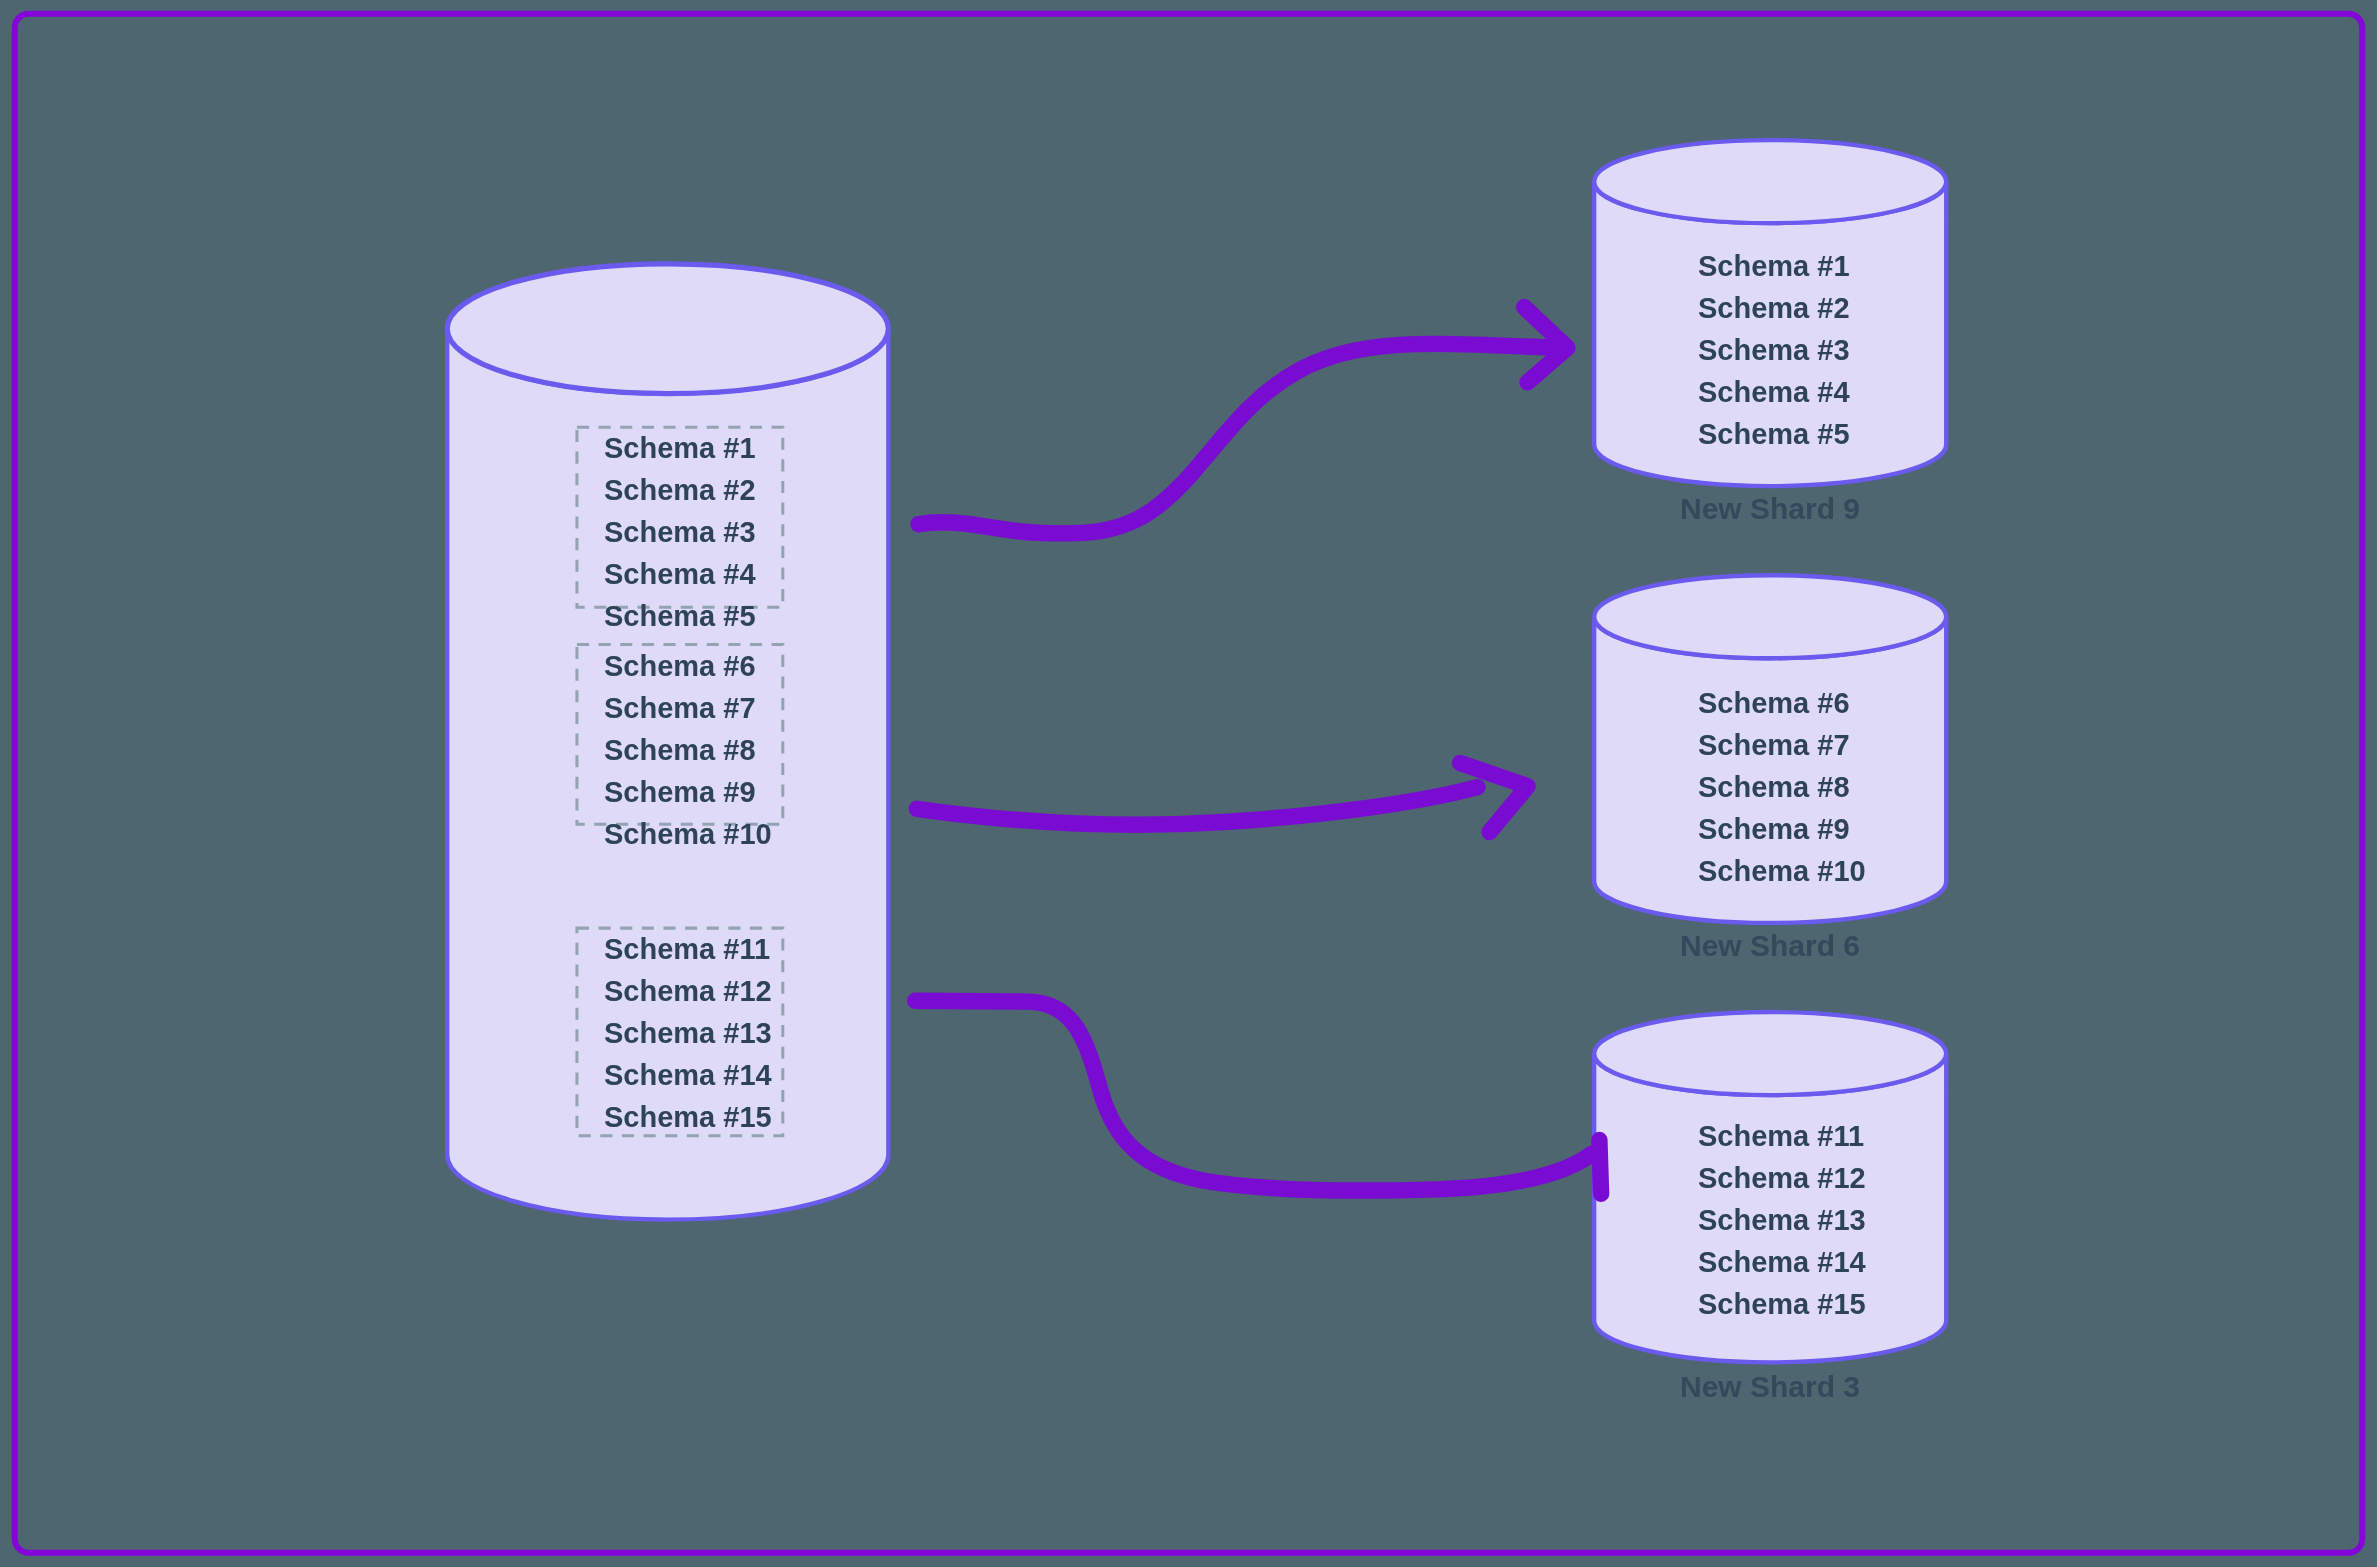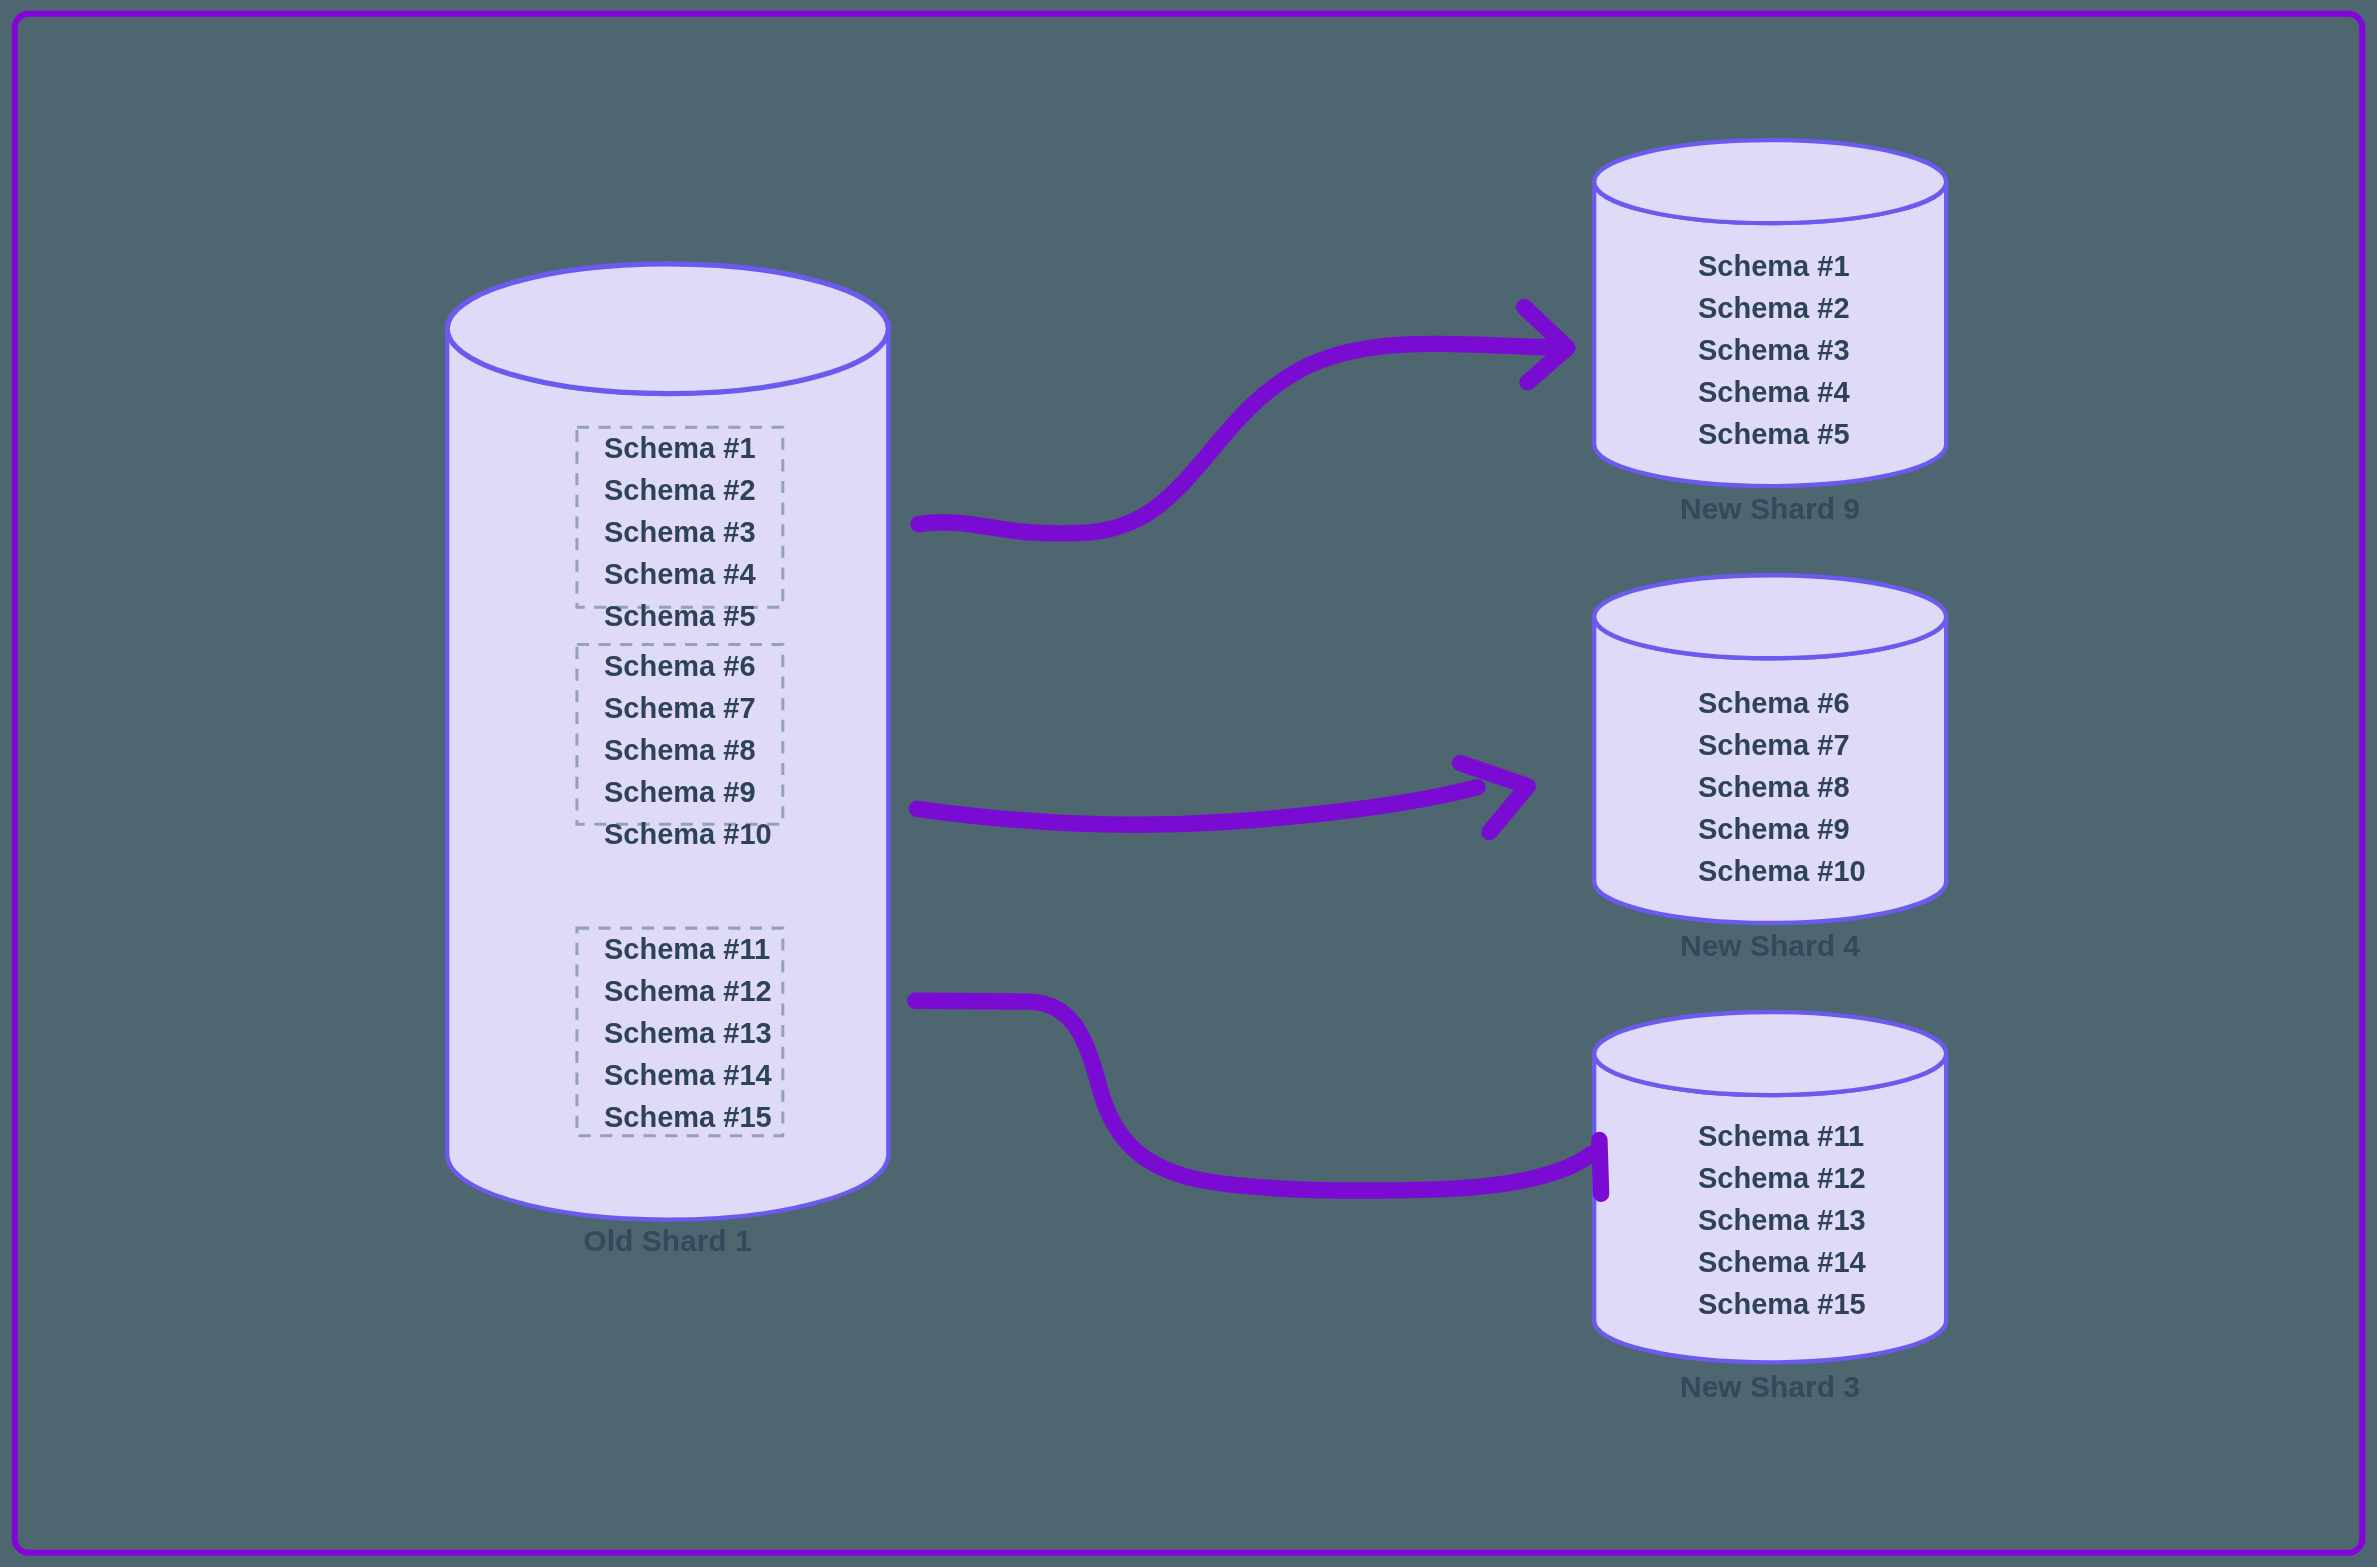"New Shard 4" div.shard-label { text: 4 -> 6 }
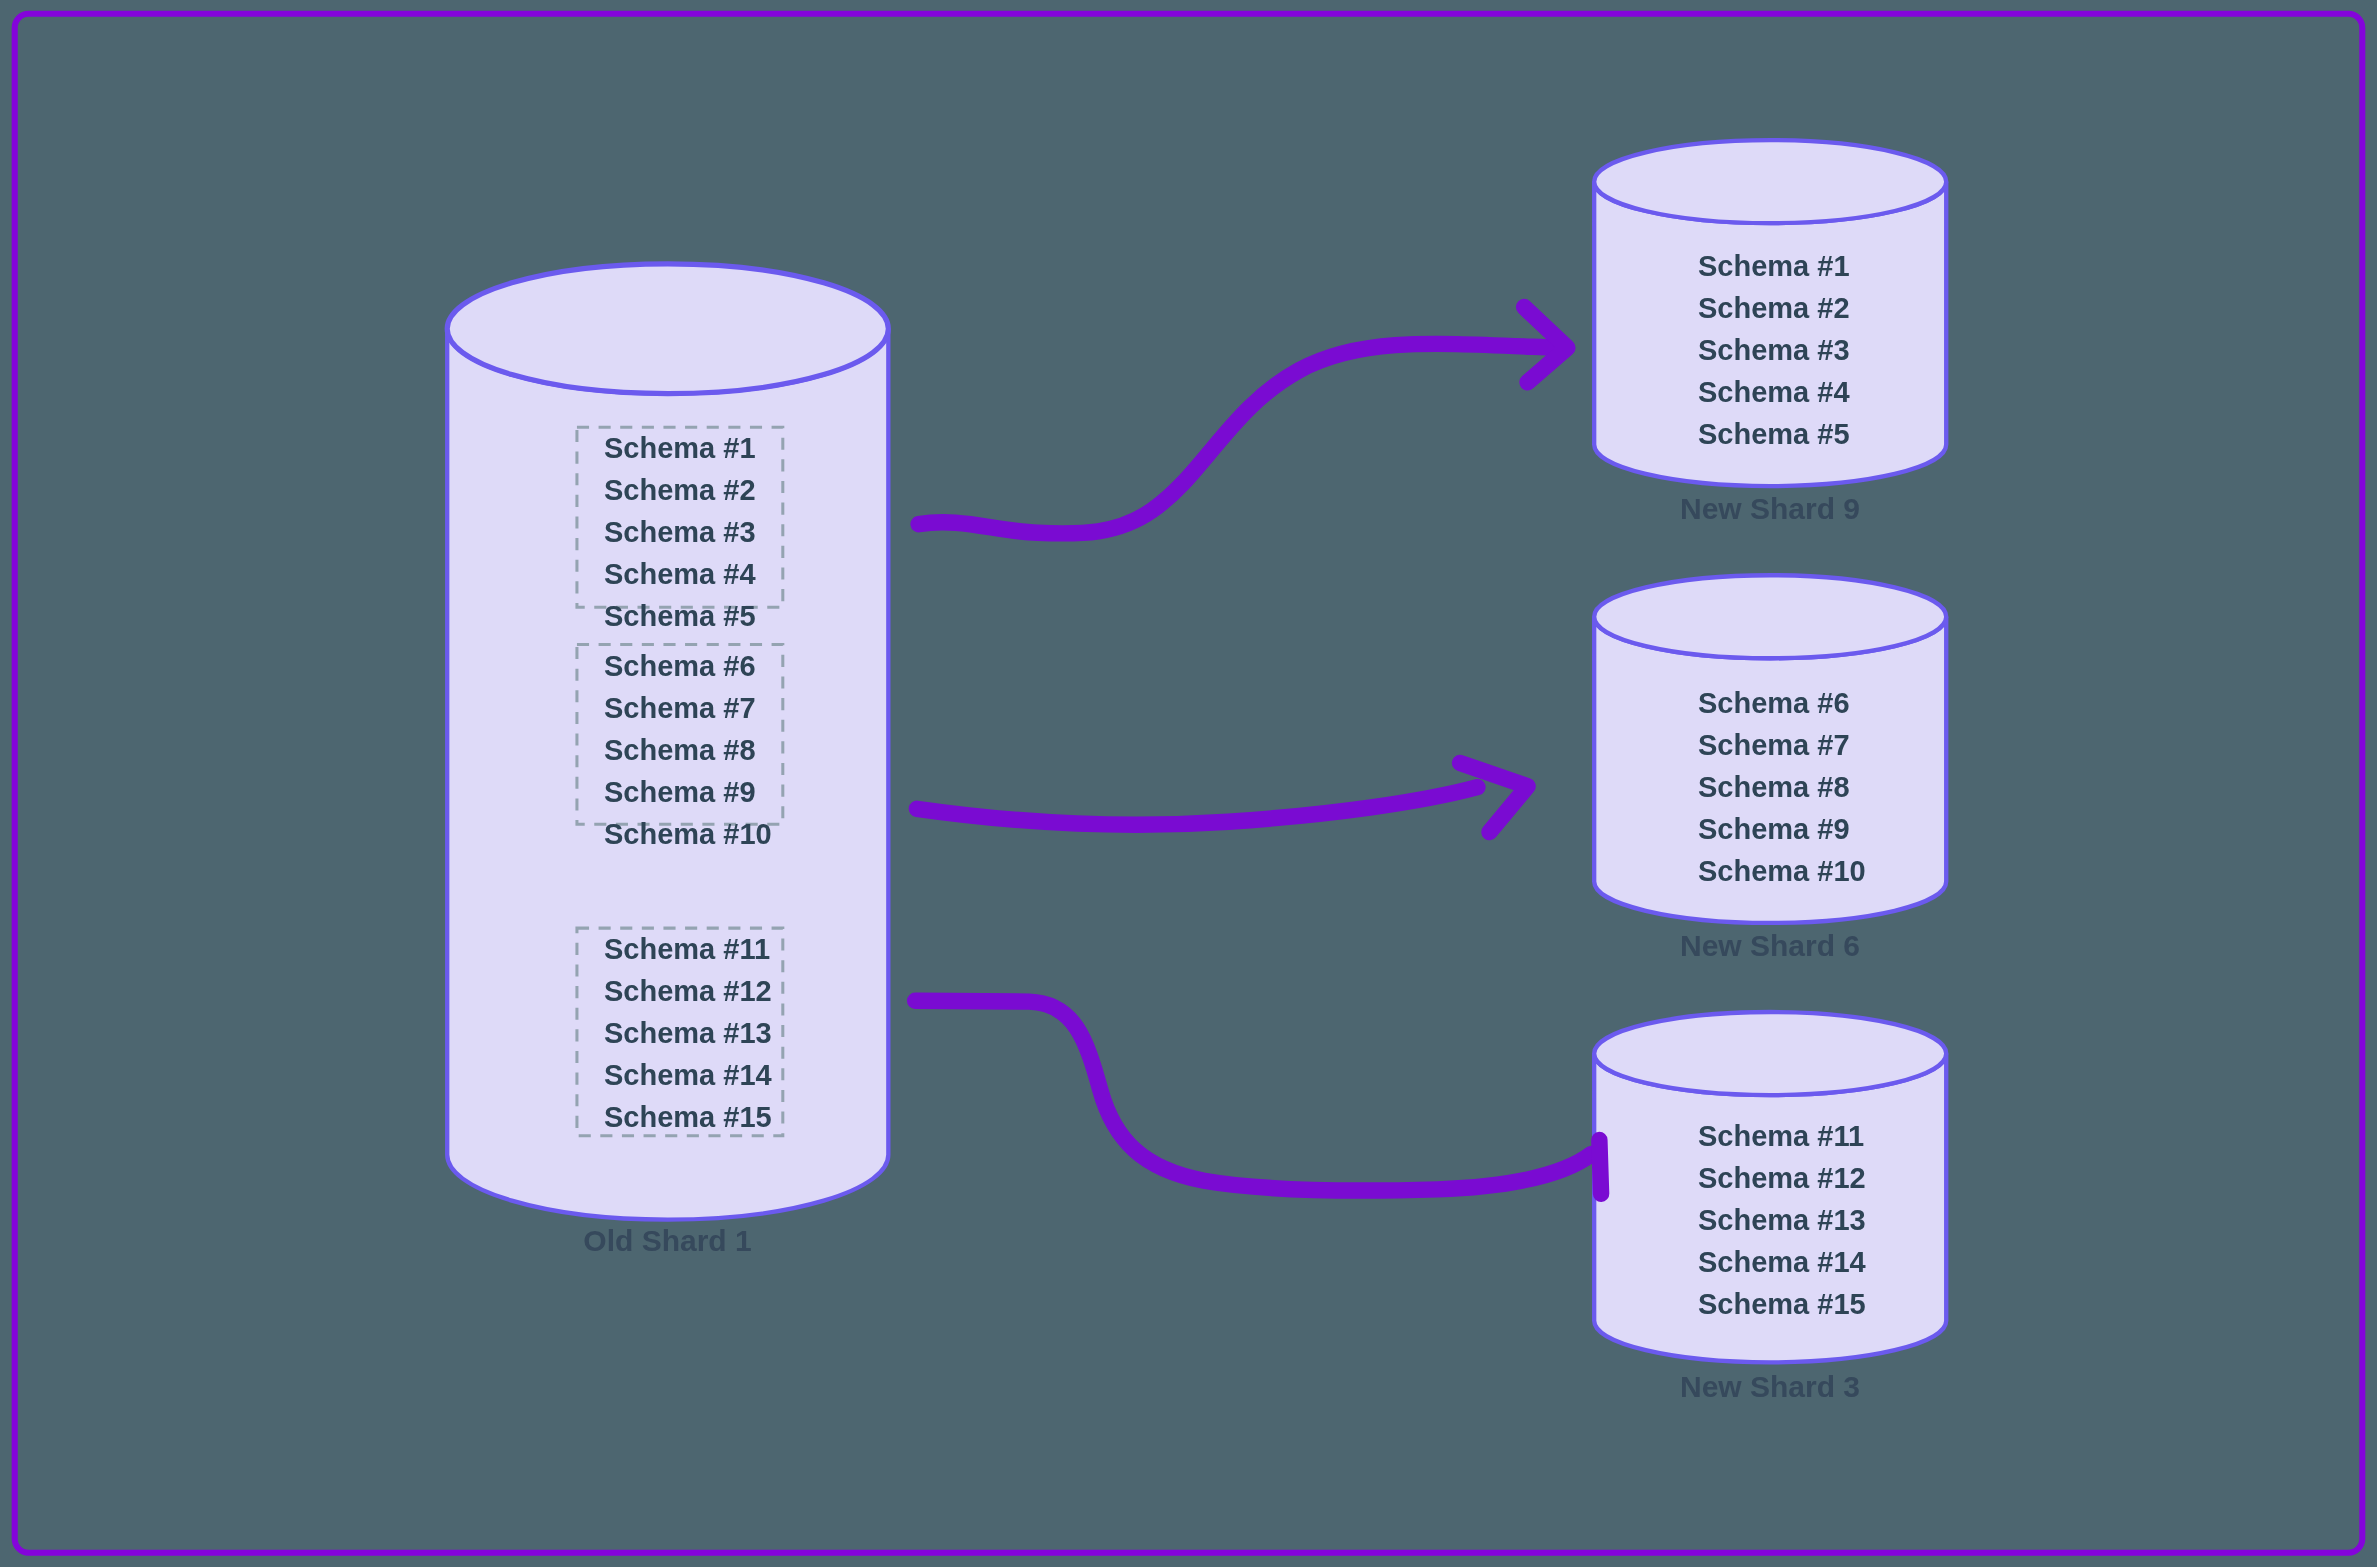"Old Shard 1" div.shard-label { html: <div>Old Shard 1</div> -> none }
